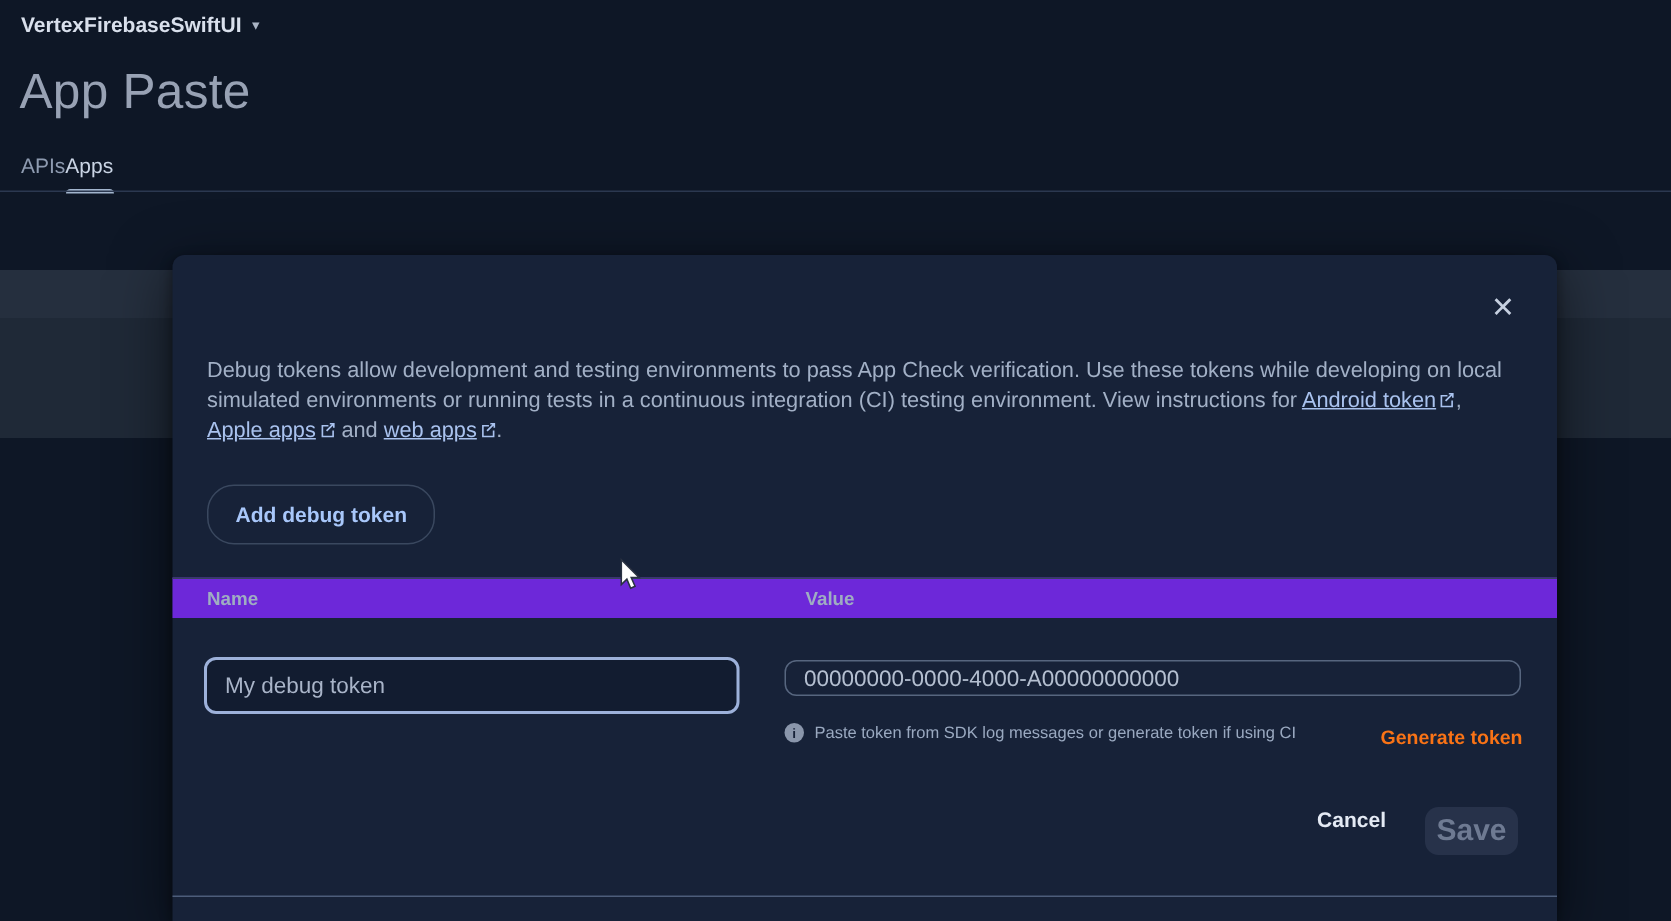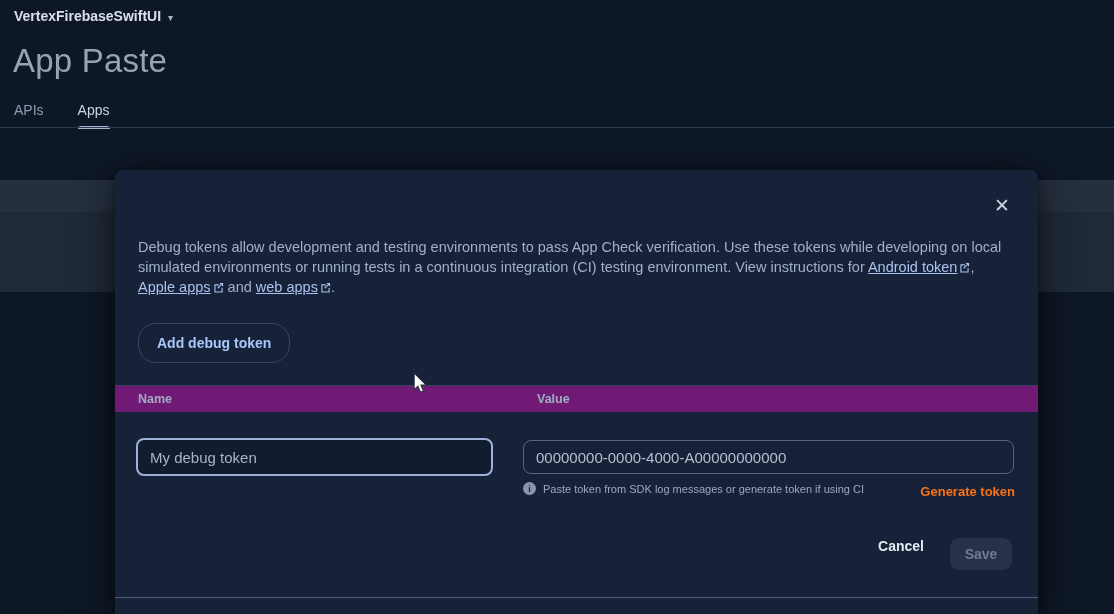"APIs" .tab-bar { gap: 34px -> none }
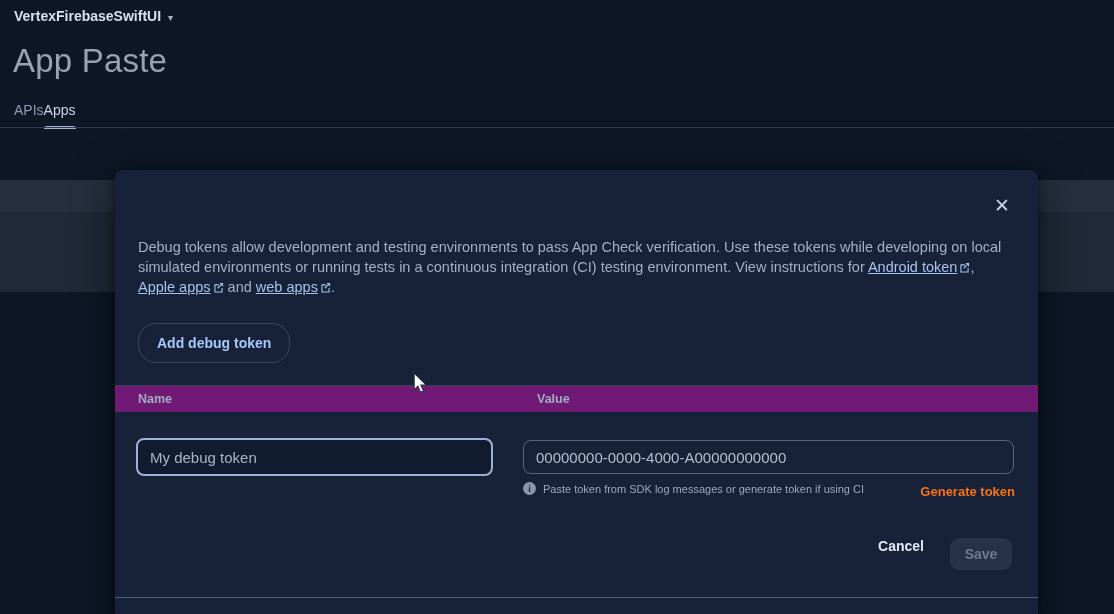"Name" .table-header { background: #701a75 -> #6d28d9 }
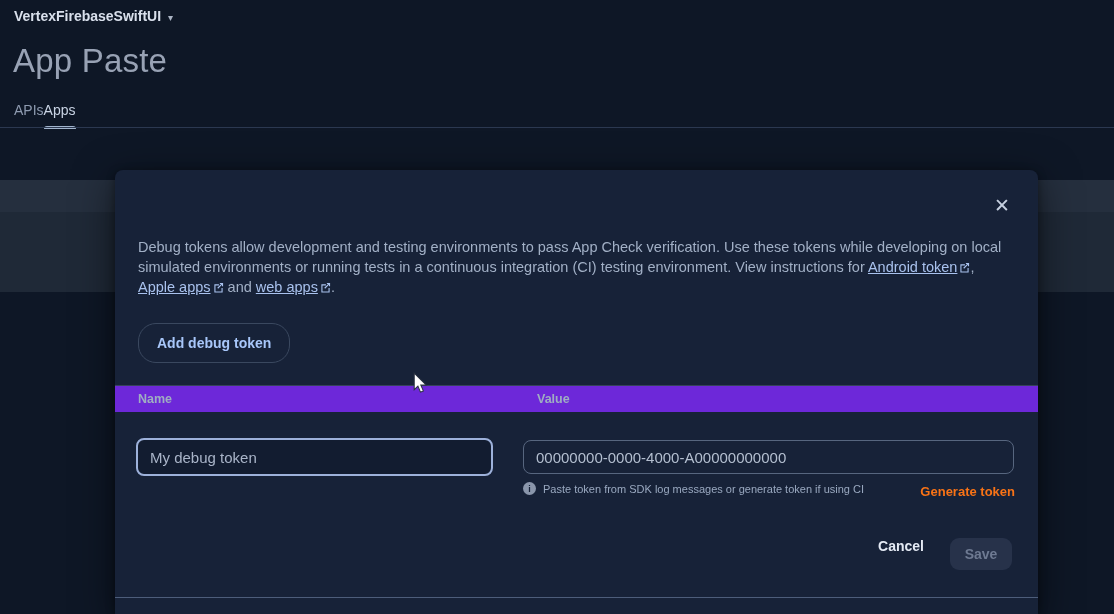"00000000-0000-4000-A00000000000" .value-input { height: 34px -> 24px }
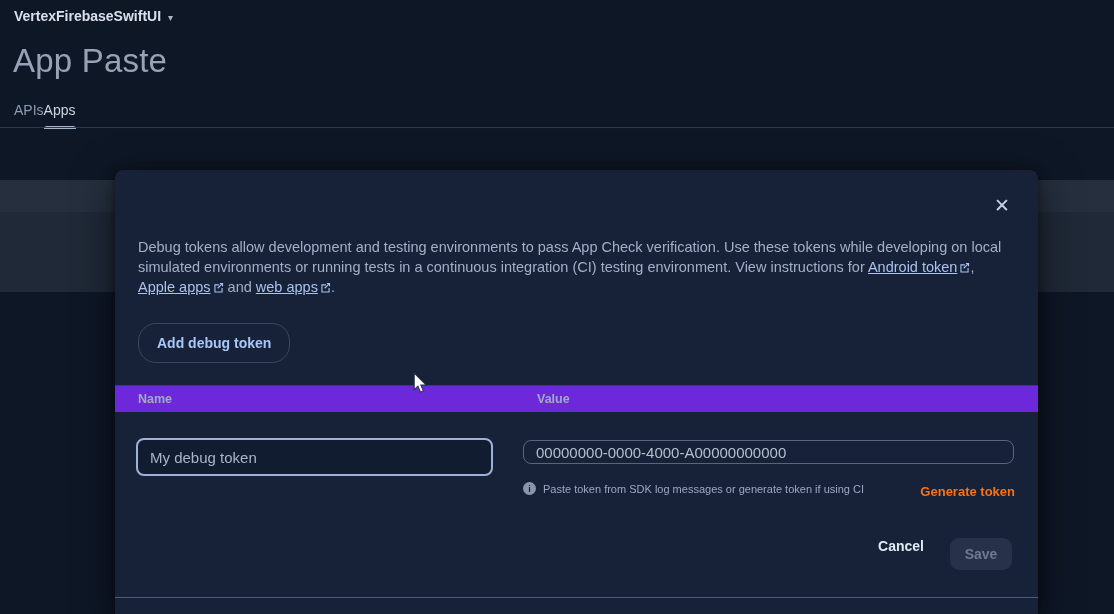"Save" .save-btn { font-size: 14px -> 20px }
